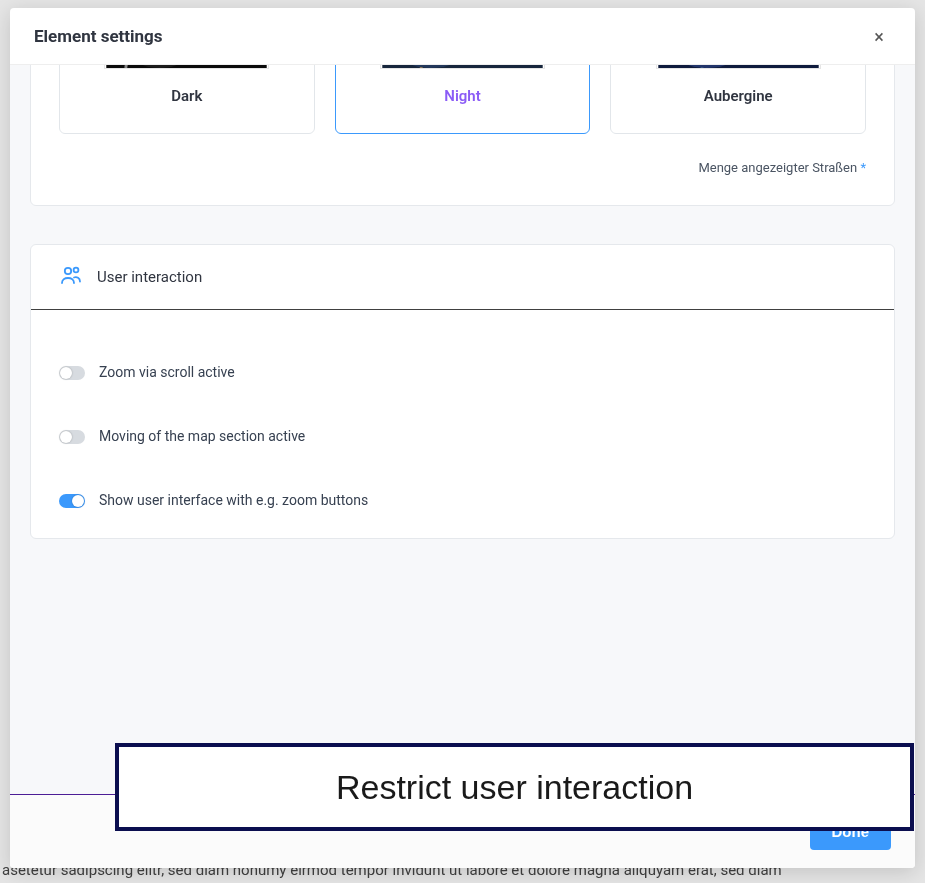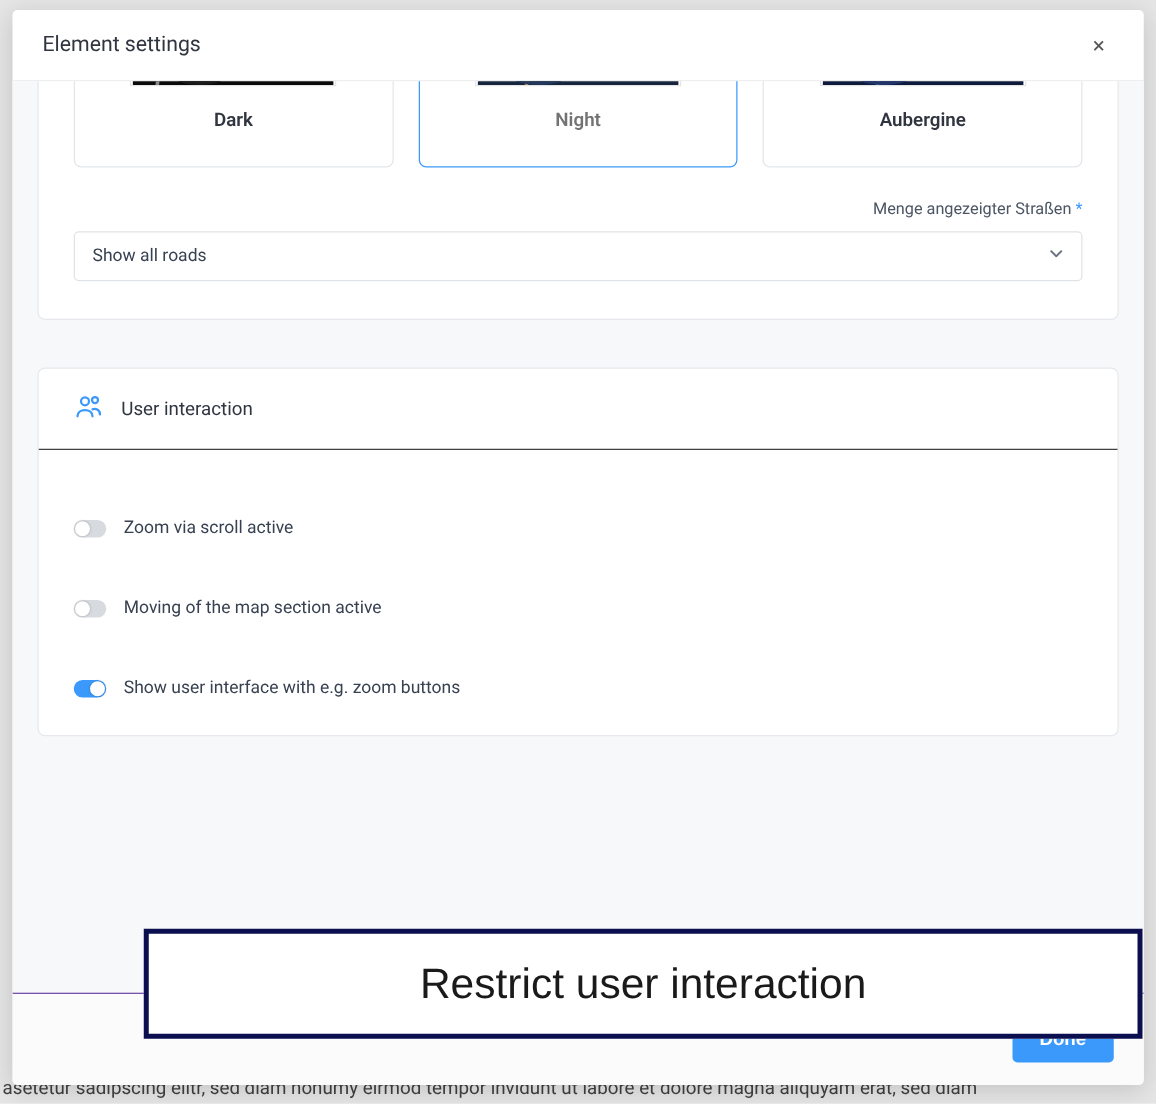"Element settings" .modal-title { font-weight: 400 -> 700 }
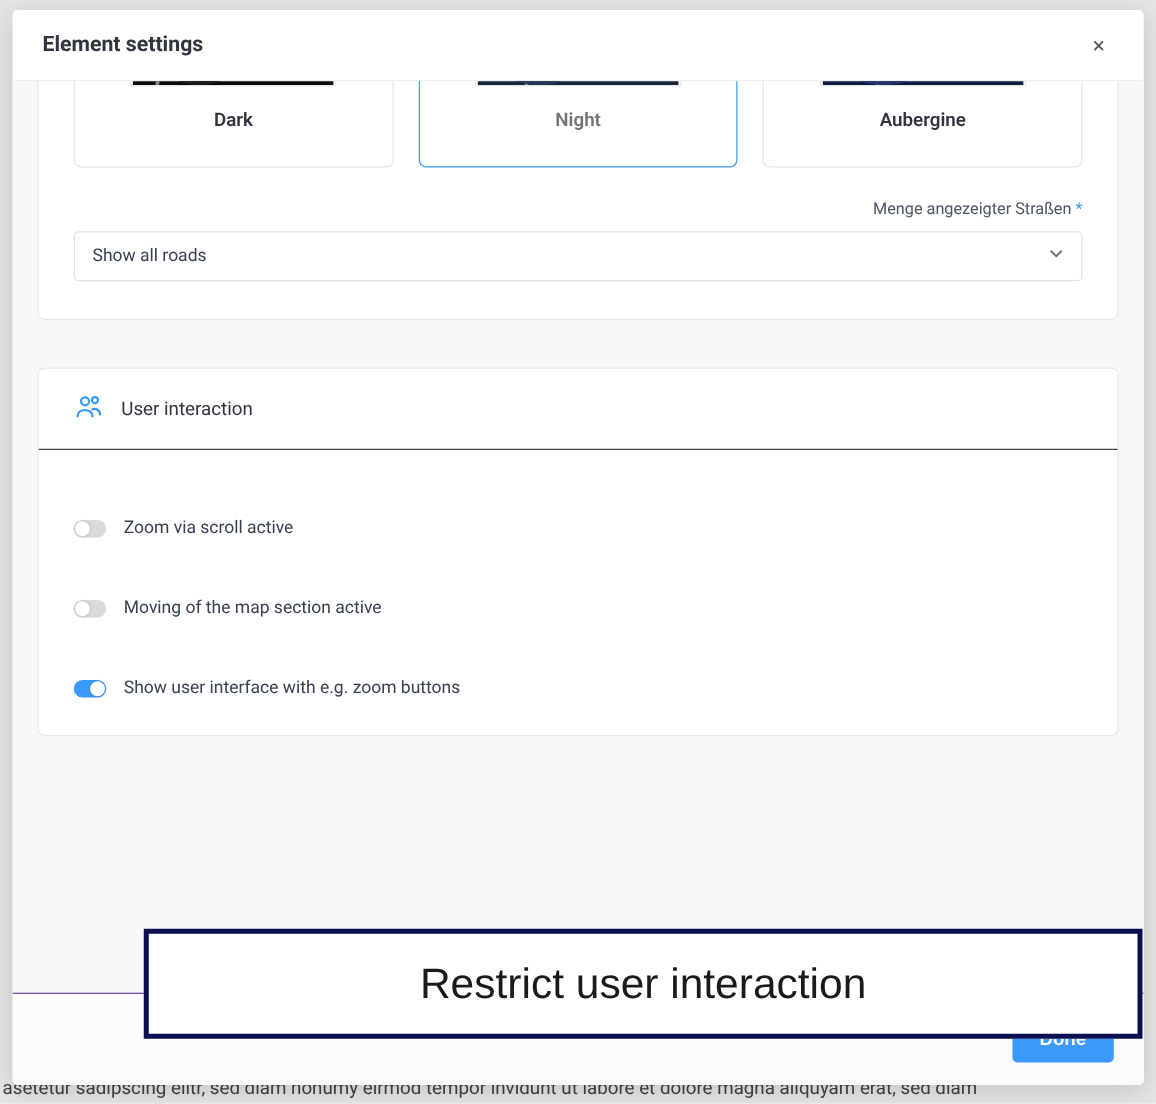"Night" .theme-tile.selected .theme-label { color: #737373 -> #8b5cf6 }
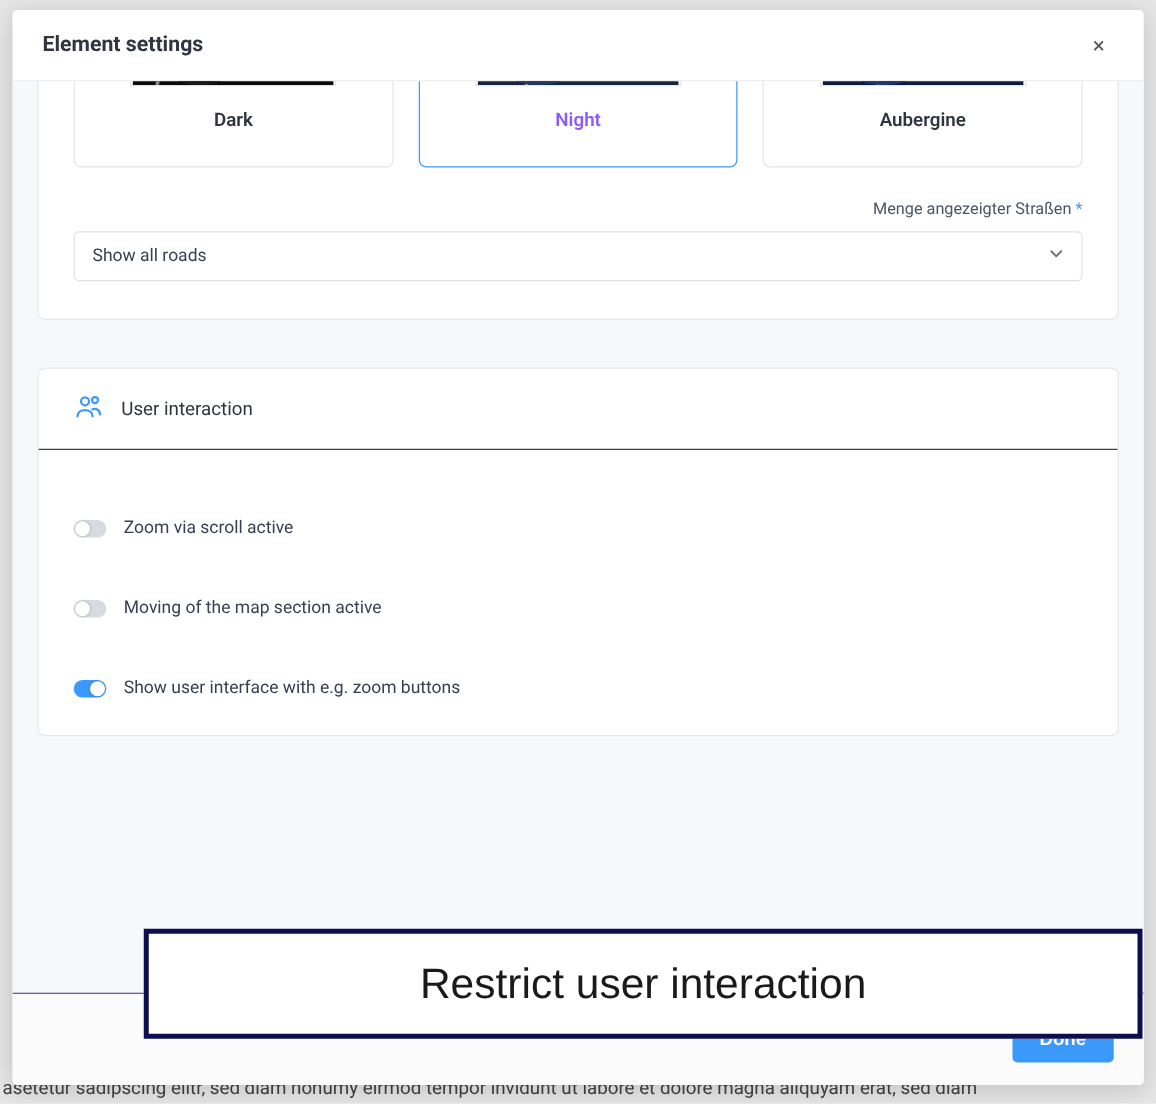"Show all roads" div.select { html: <div> <span>Show all roads</span> <span> <svg> <path></path> </svg> </span> </div> -> none }
